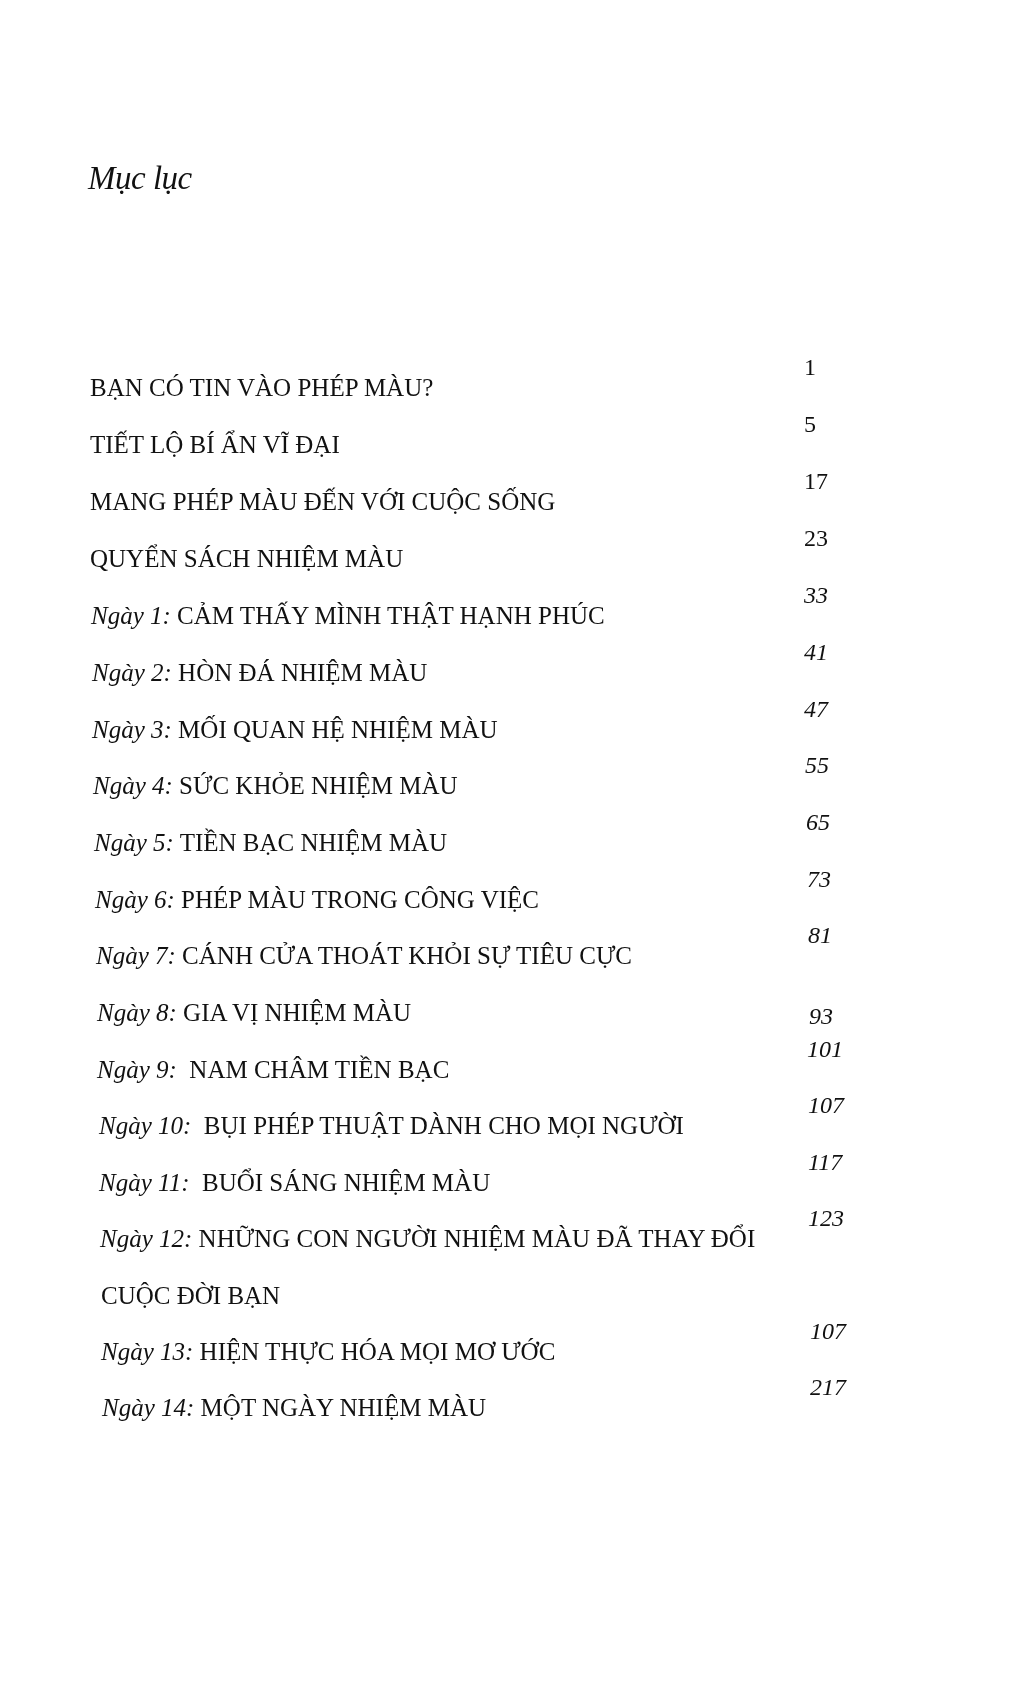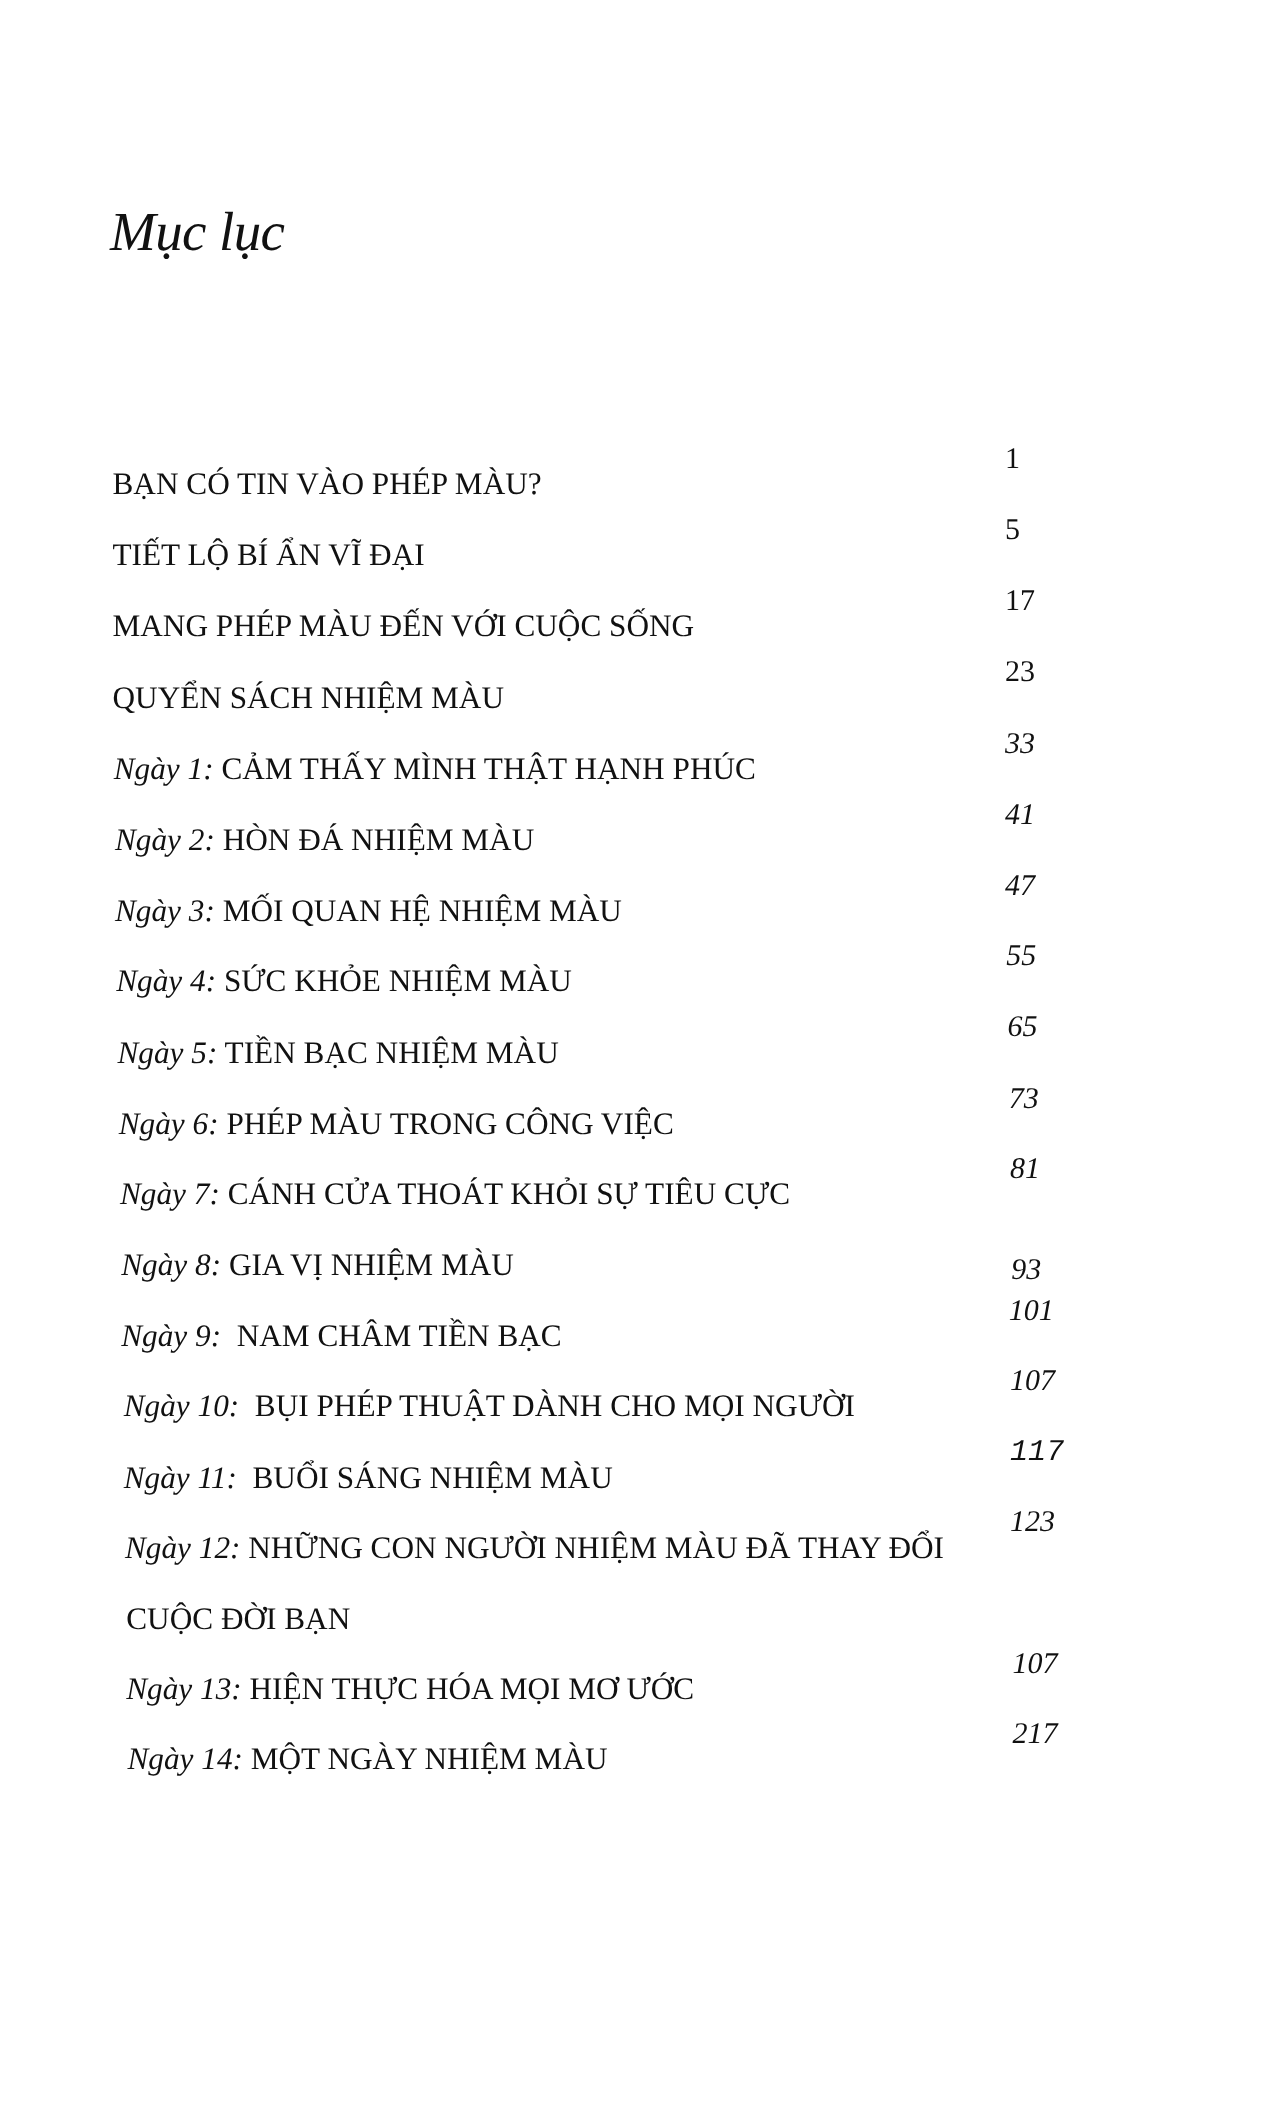"Mục lục" .title { font-size: 44px -> 33px }
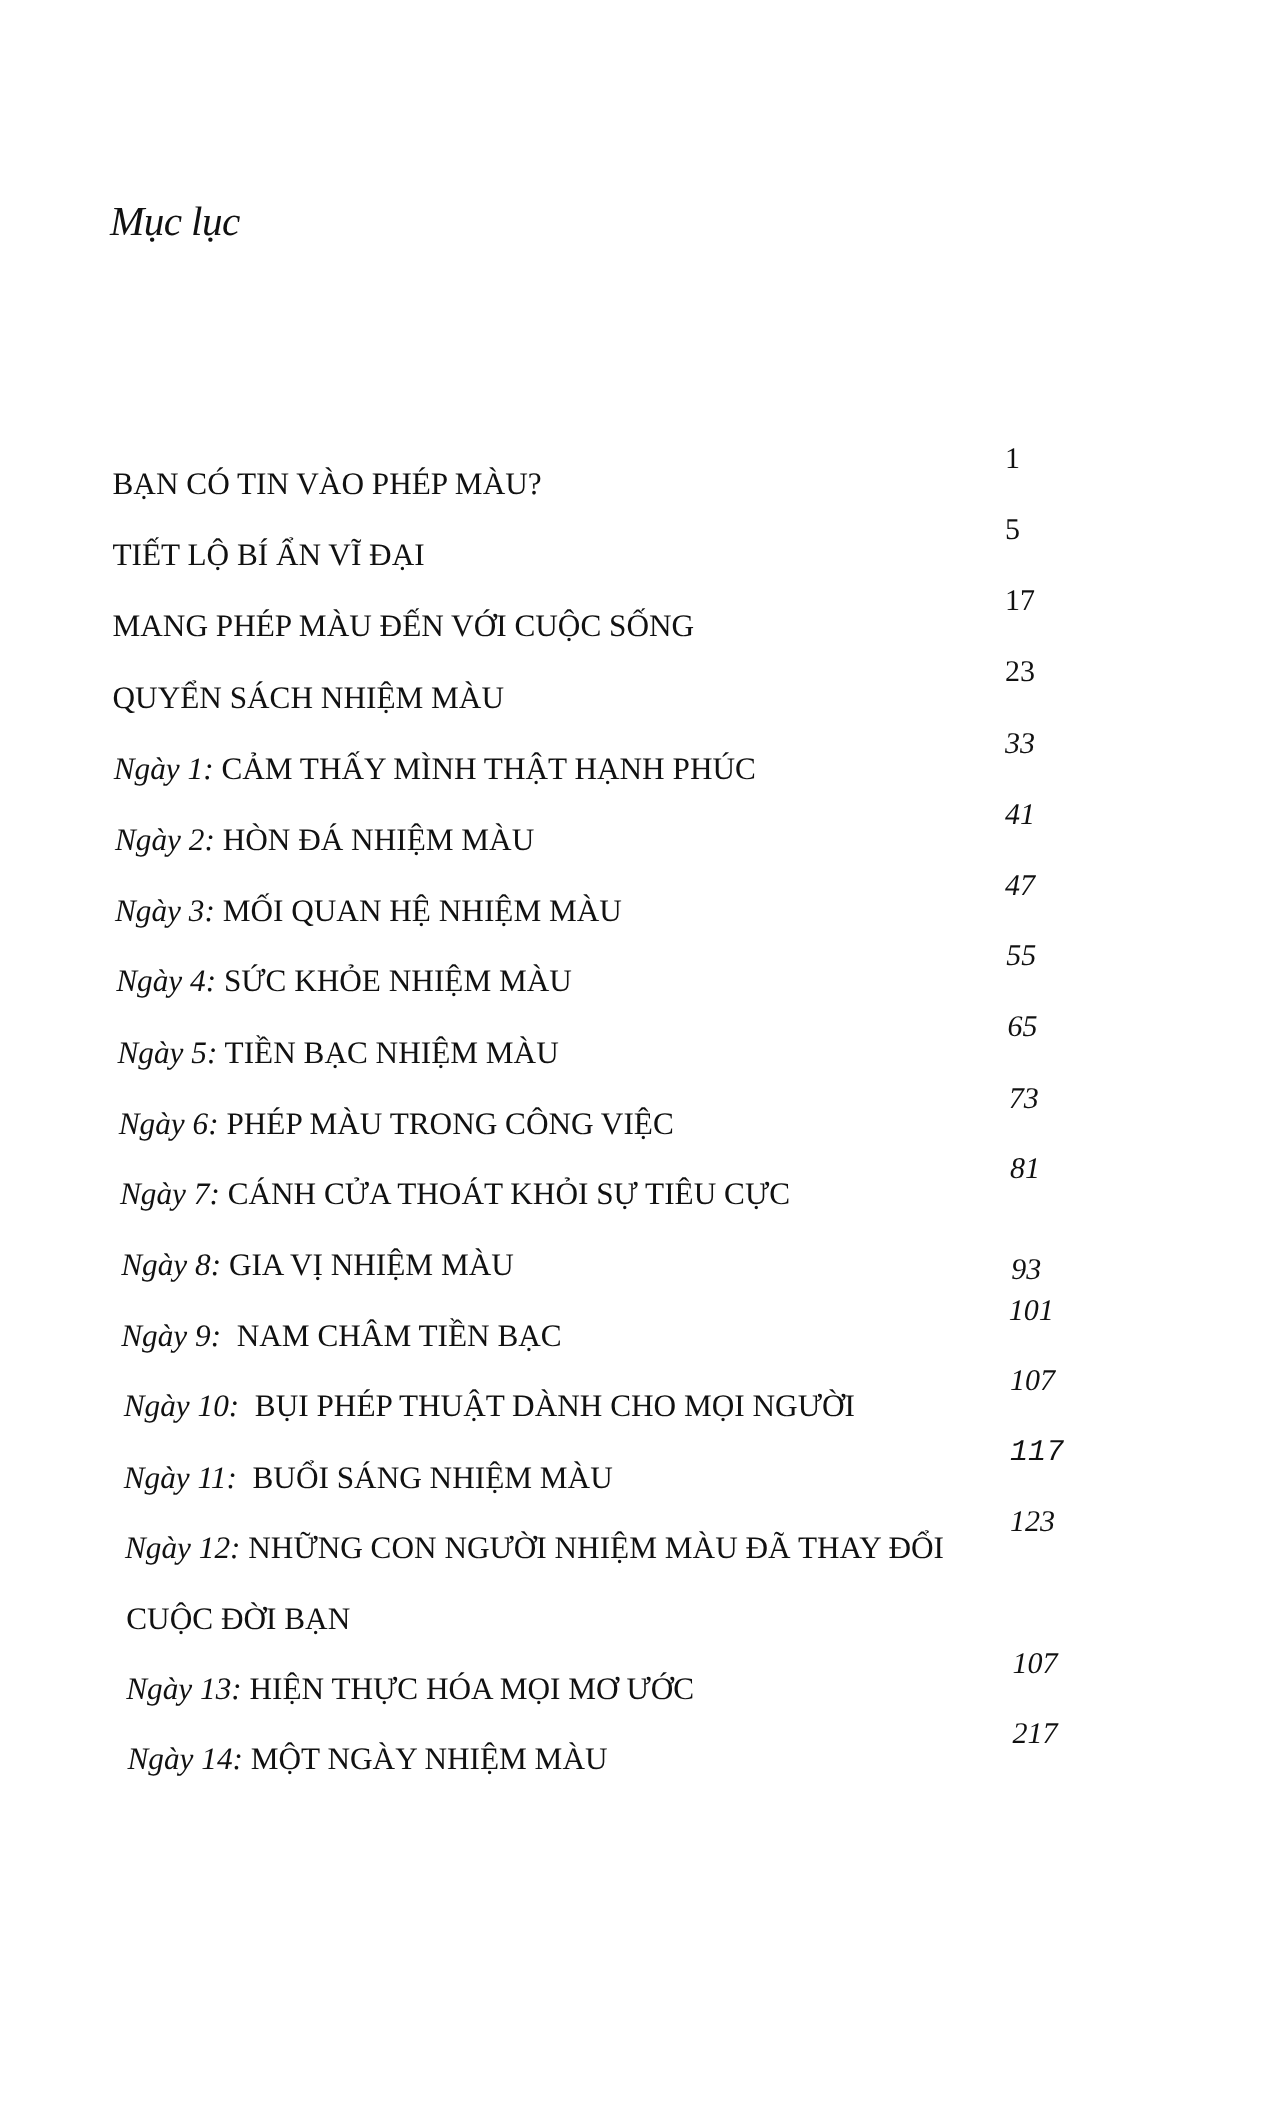"117" span.page { font-family: Liberation Mono, monospace -> none }
